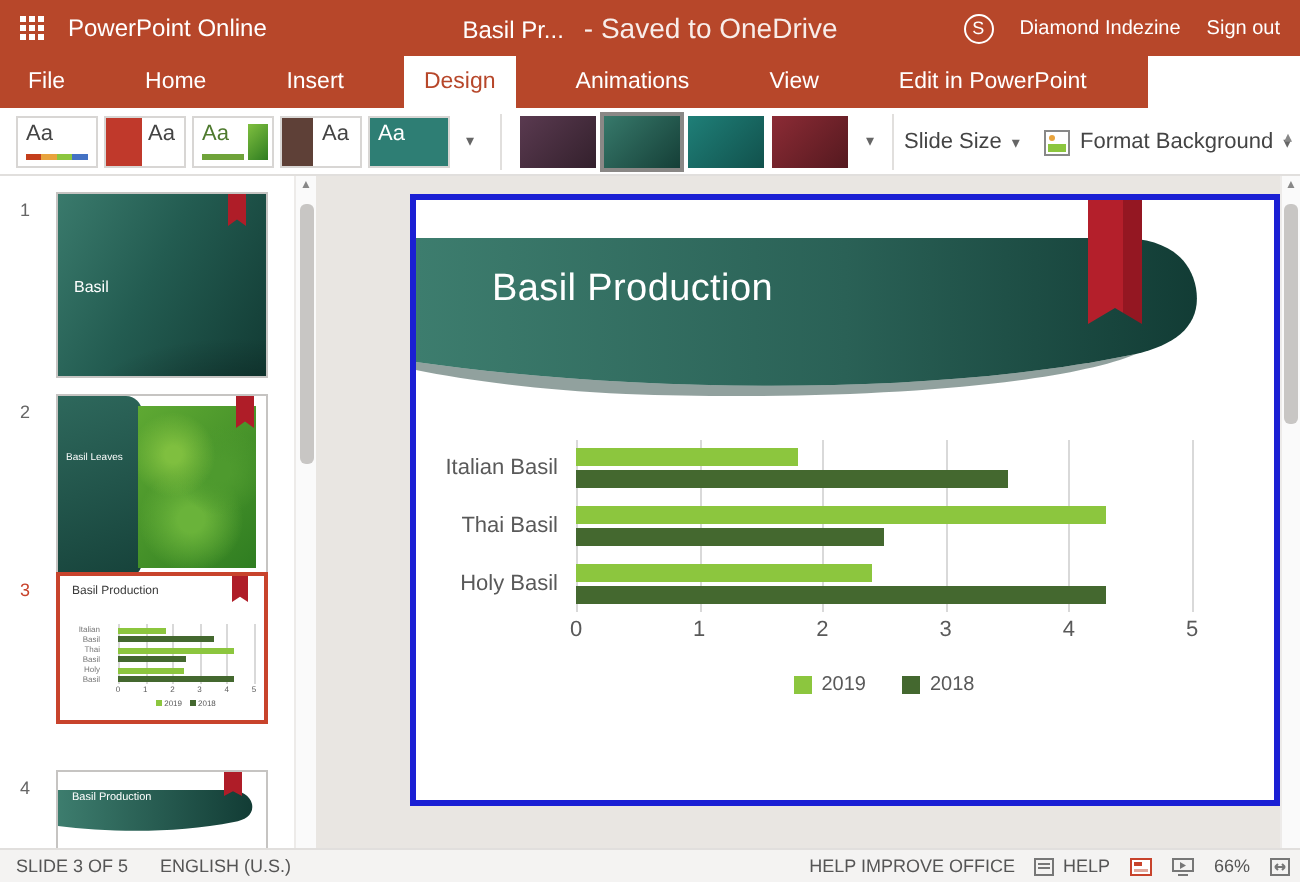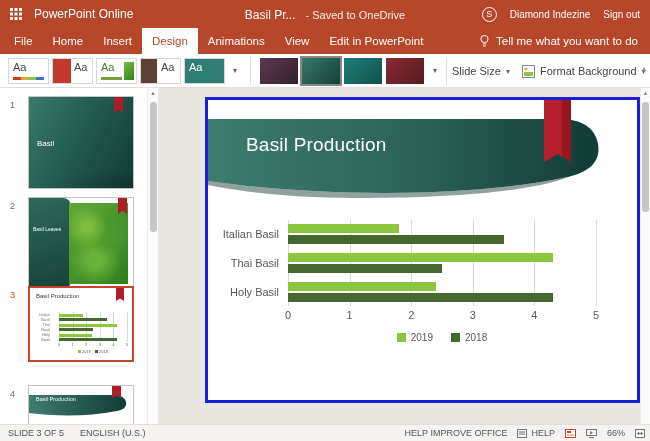"- Saved to OneDrive" .saved-status { font-size: 11px -> 14px }
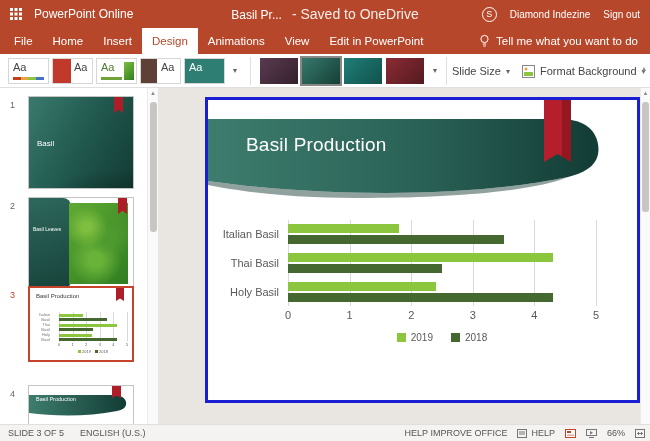"File" .tabbar { gap: none -> 20px; width: 650px -> 574px }
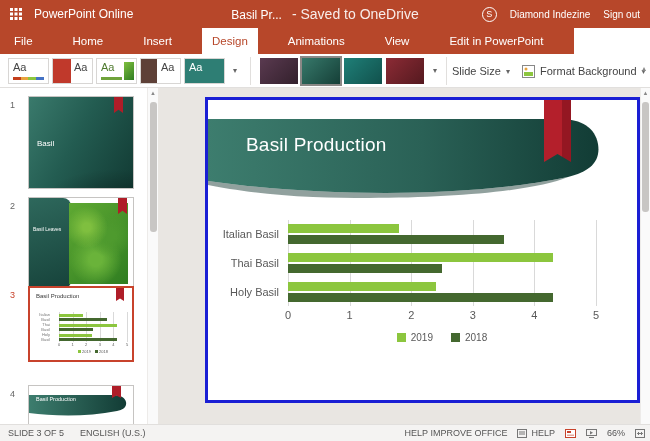"2019" .bc-legend { align-items: center -> flex-end }
